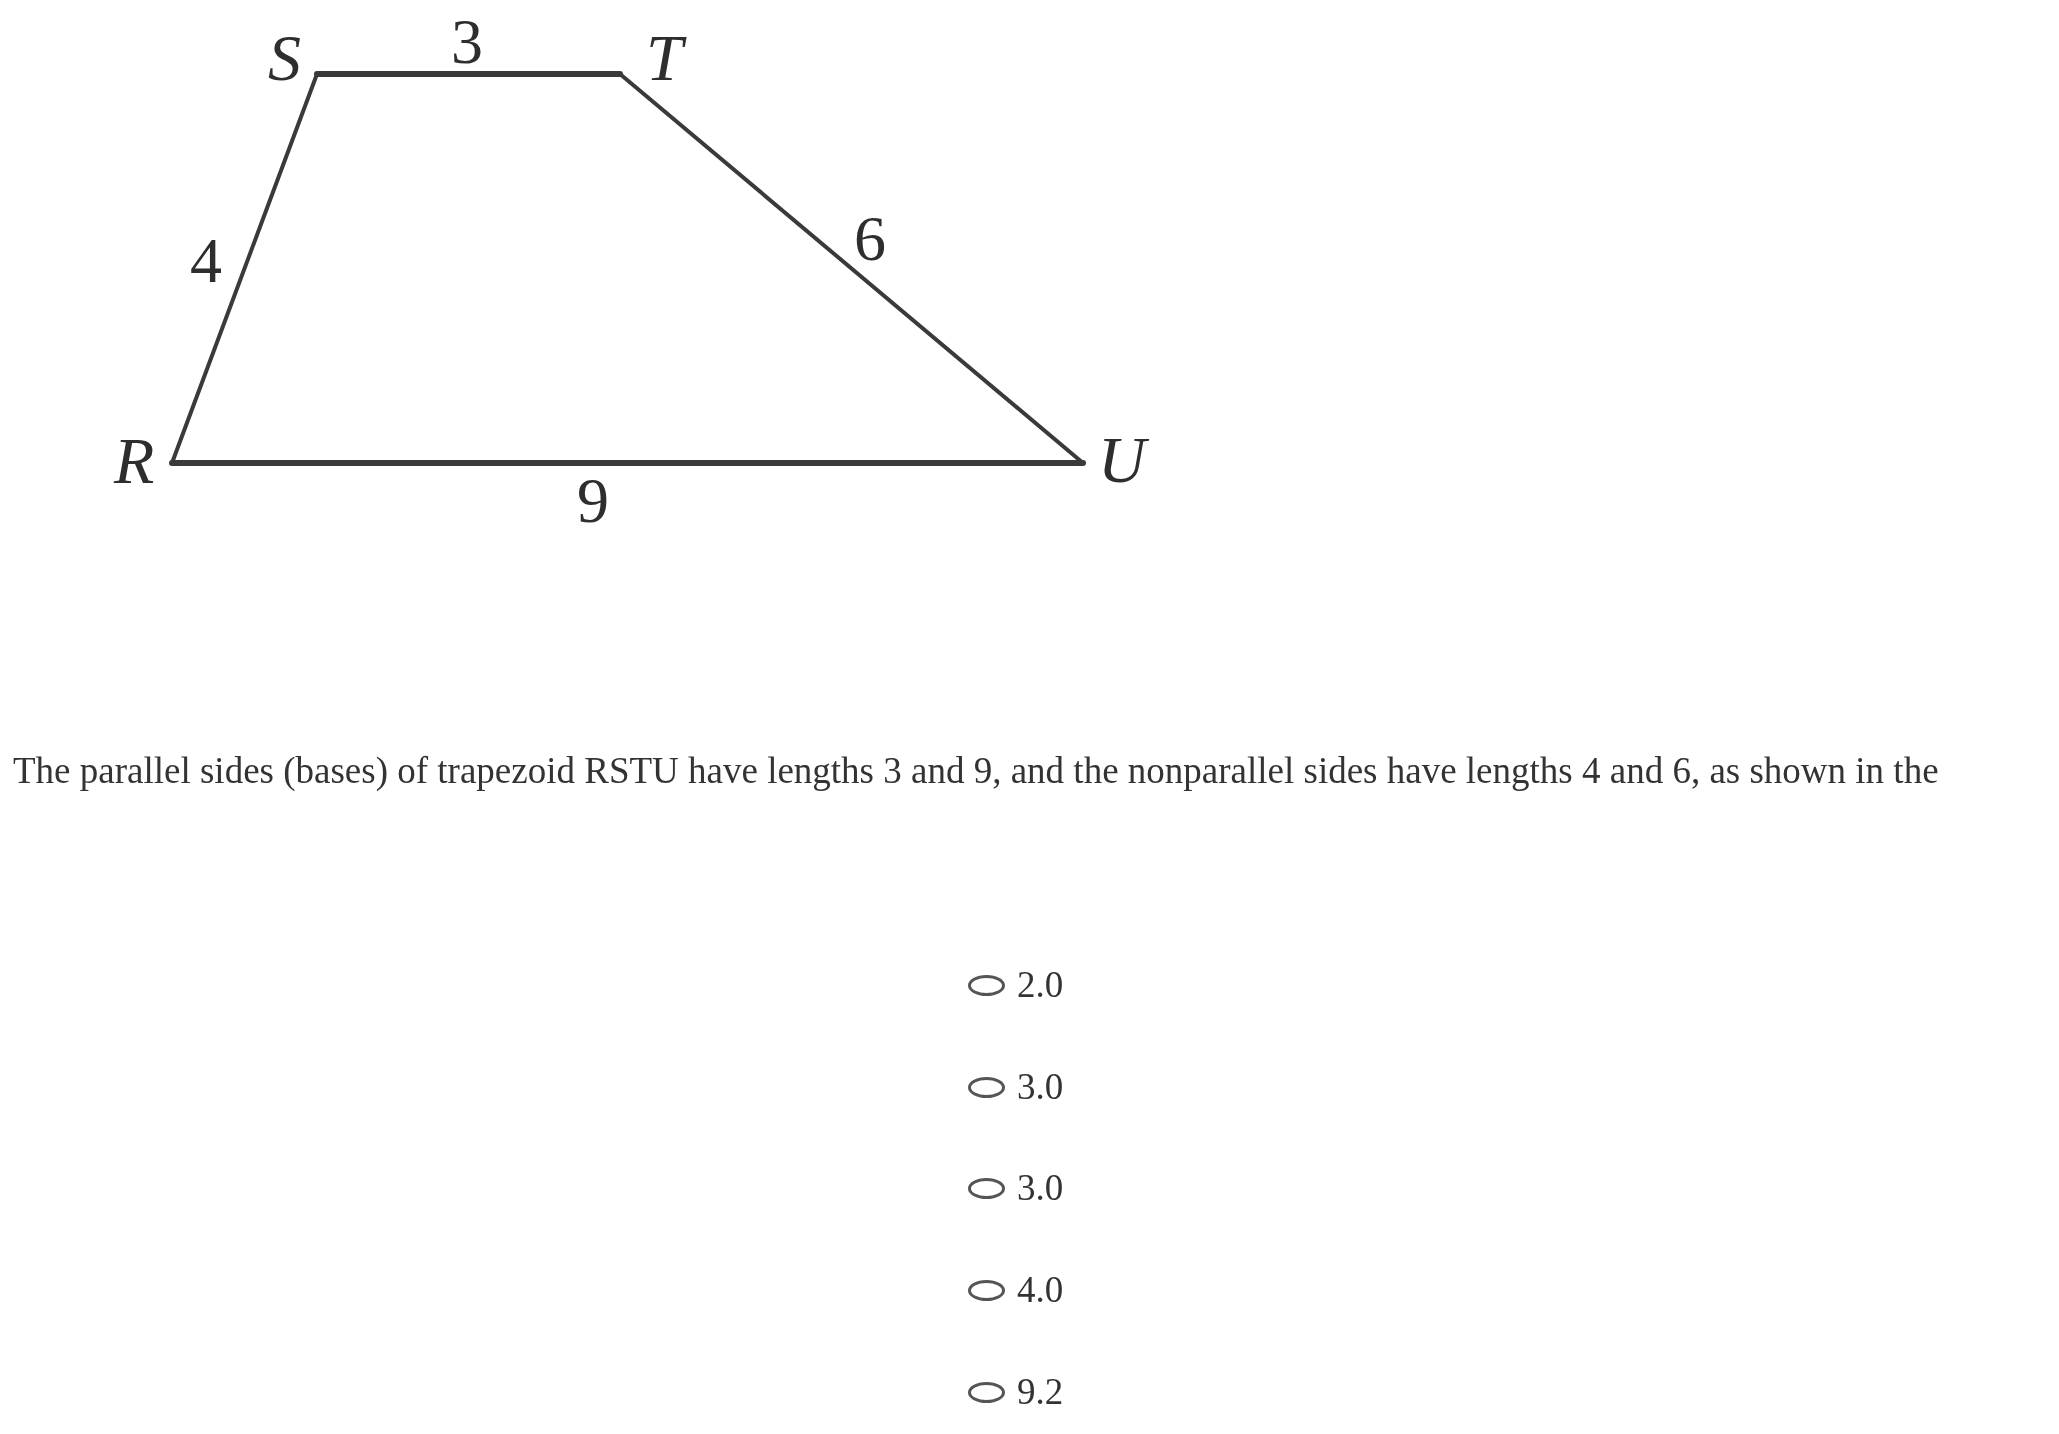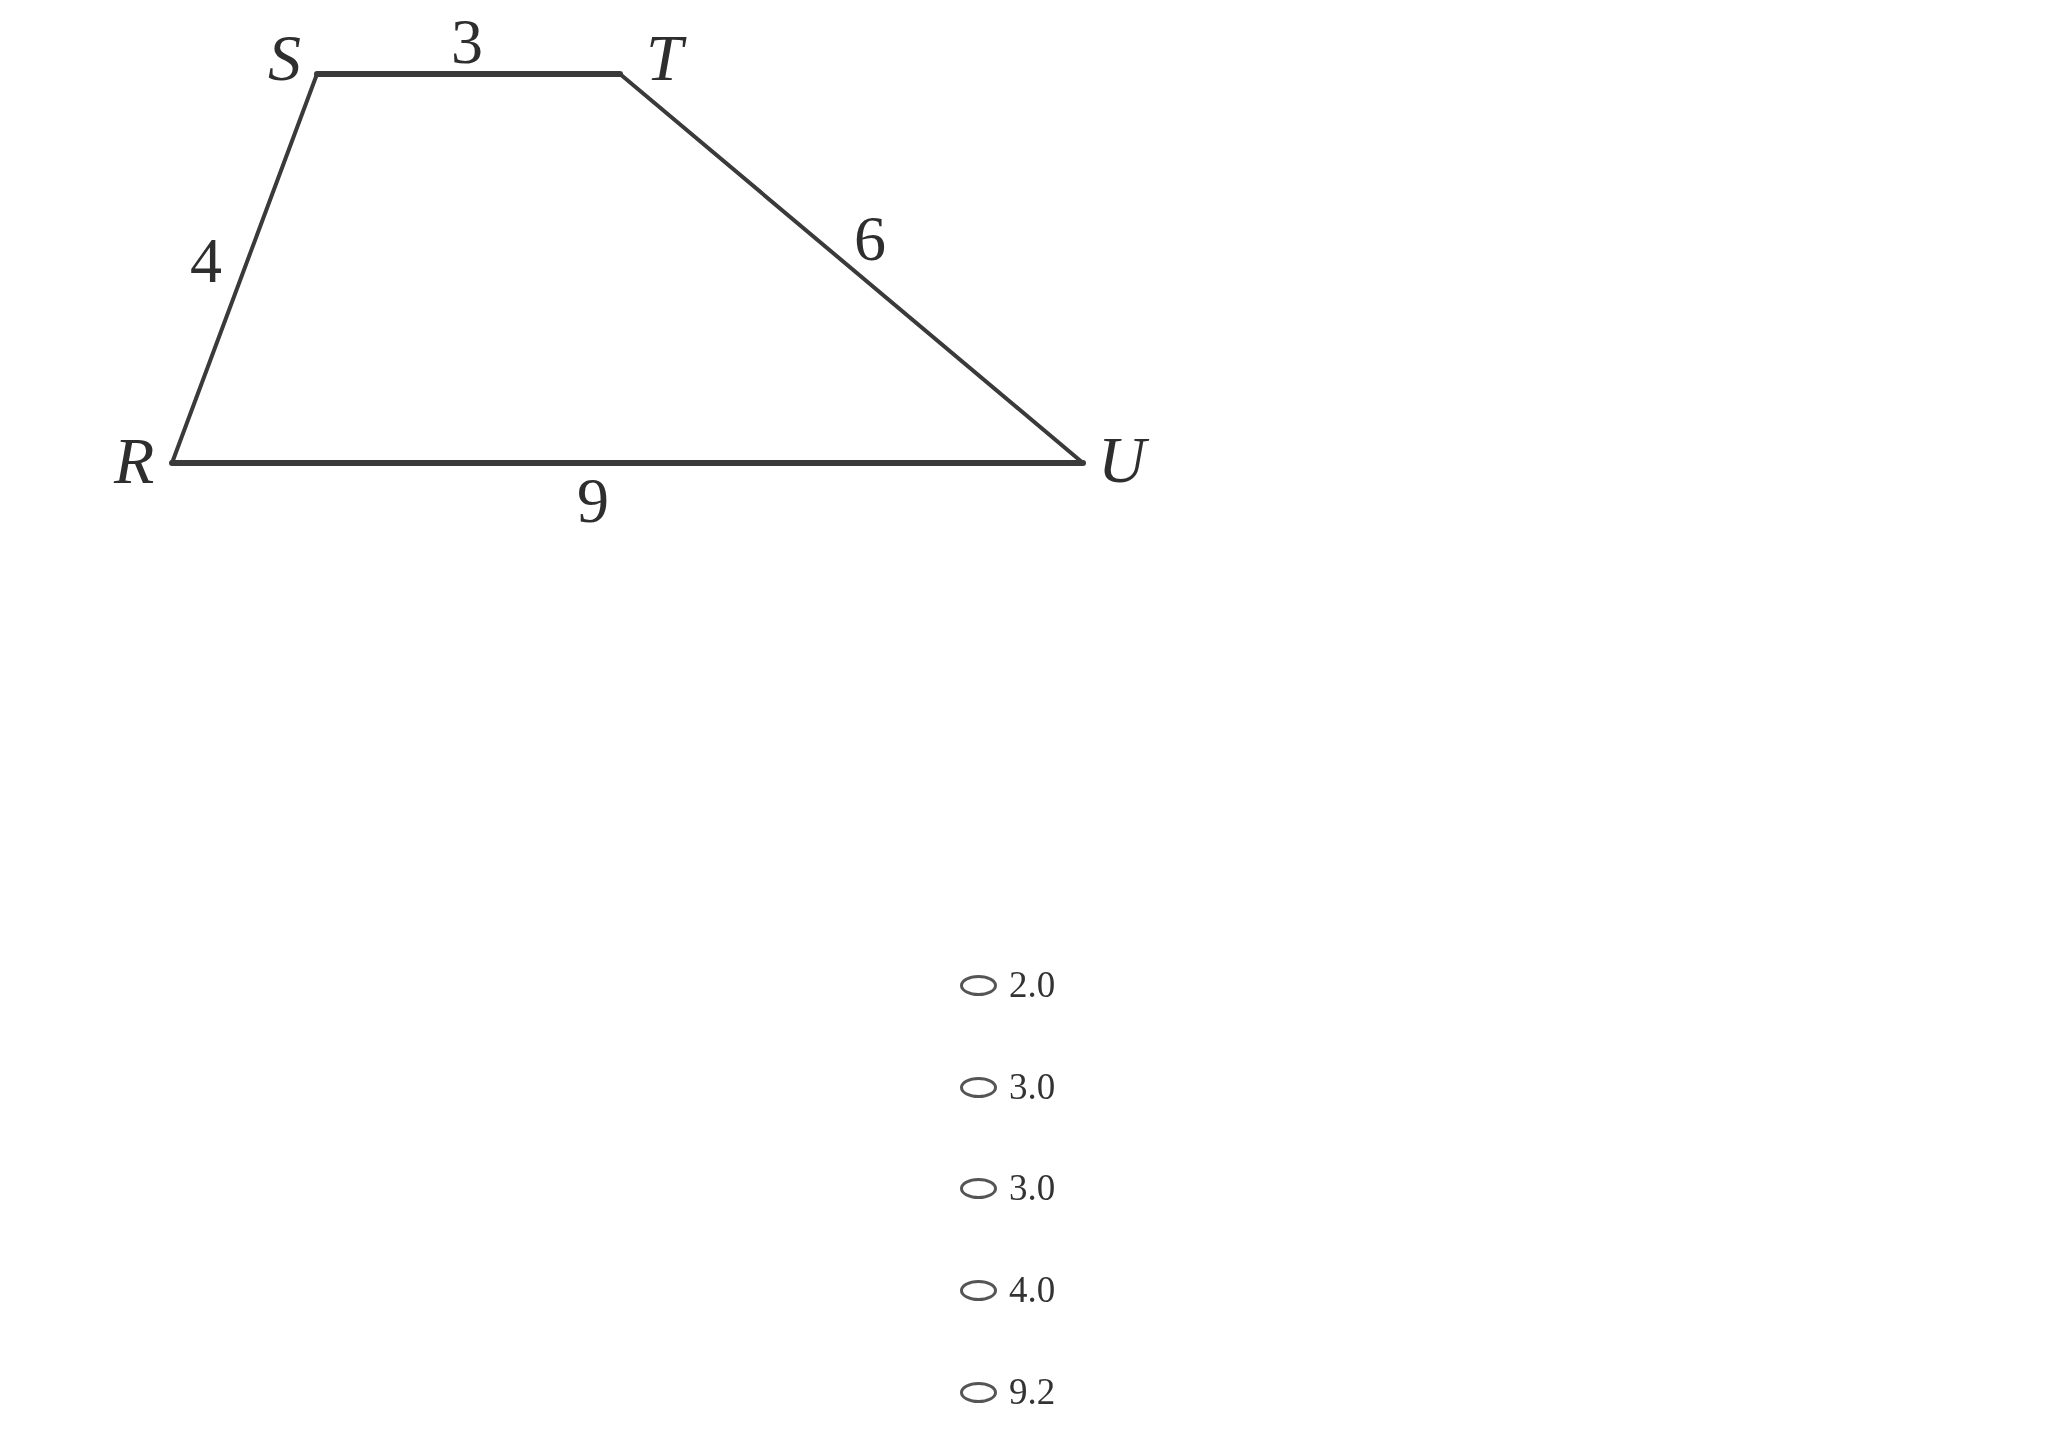"The parallel sides (bases) of" span.qline { html: none -> <span>The parallel sides (bases) of trapezoid RSTU have lengths 3 and 9, and the nonparallel sides have lengths 4 and 6, as shown in the</span> }
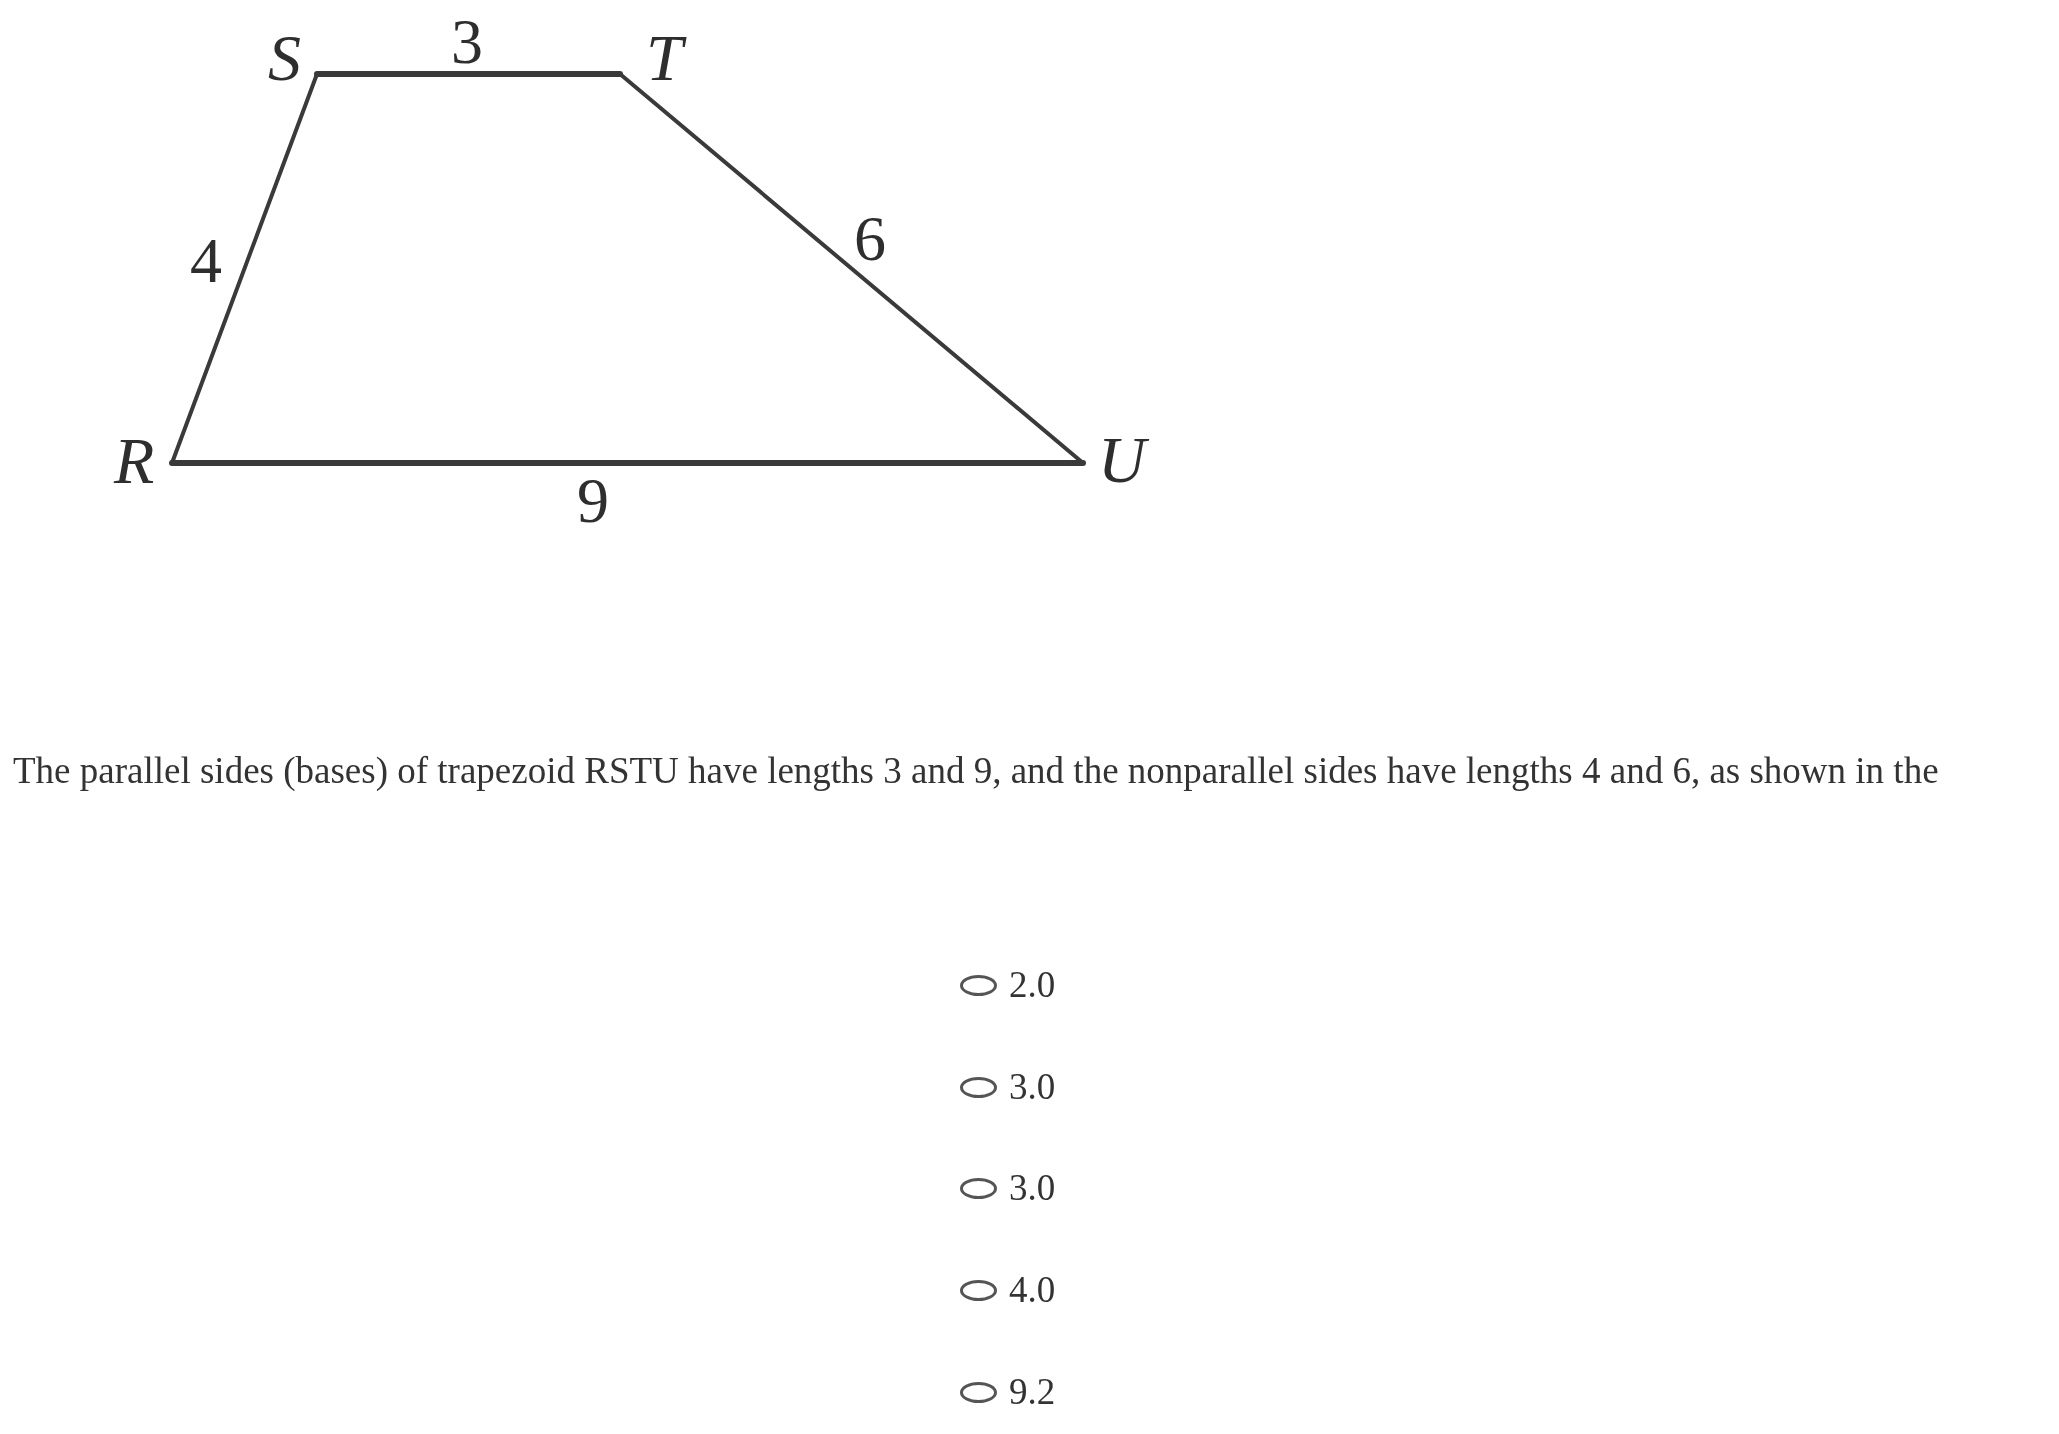"2.0" .option { left: 0 -> 8px }
